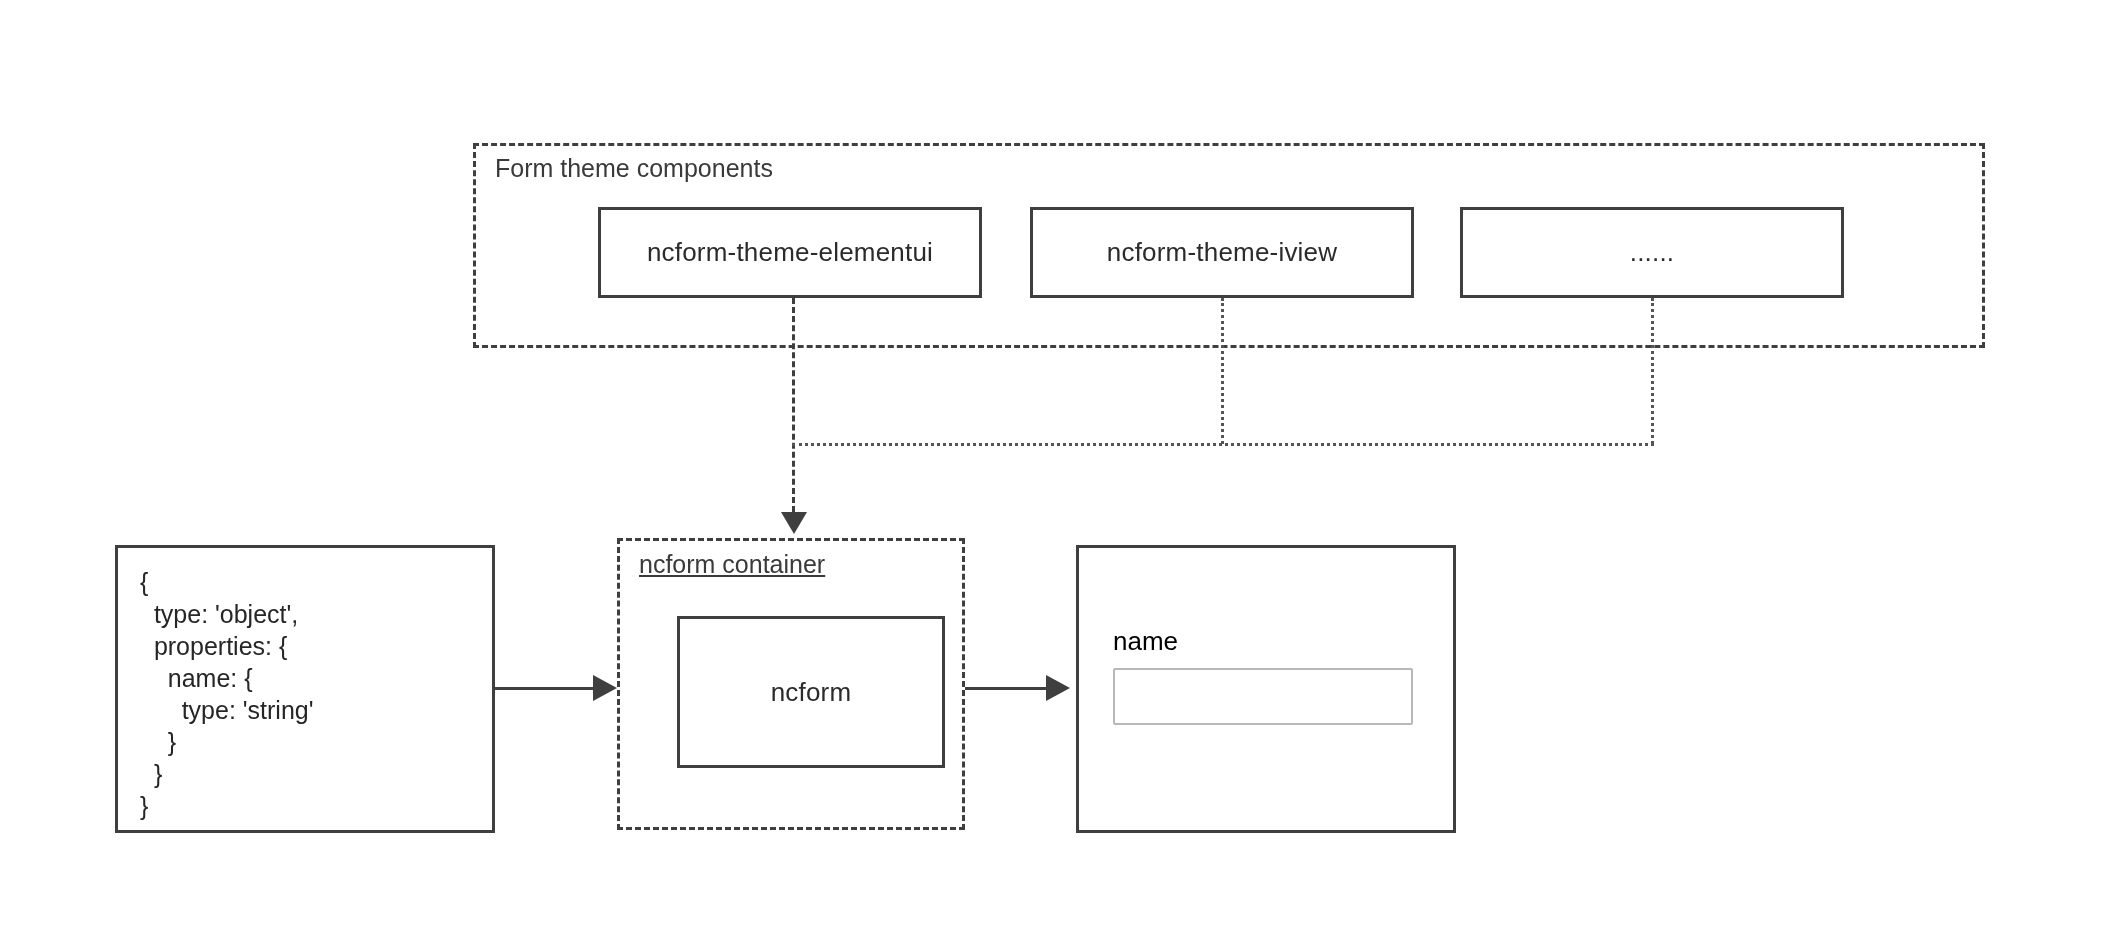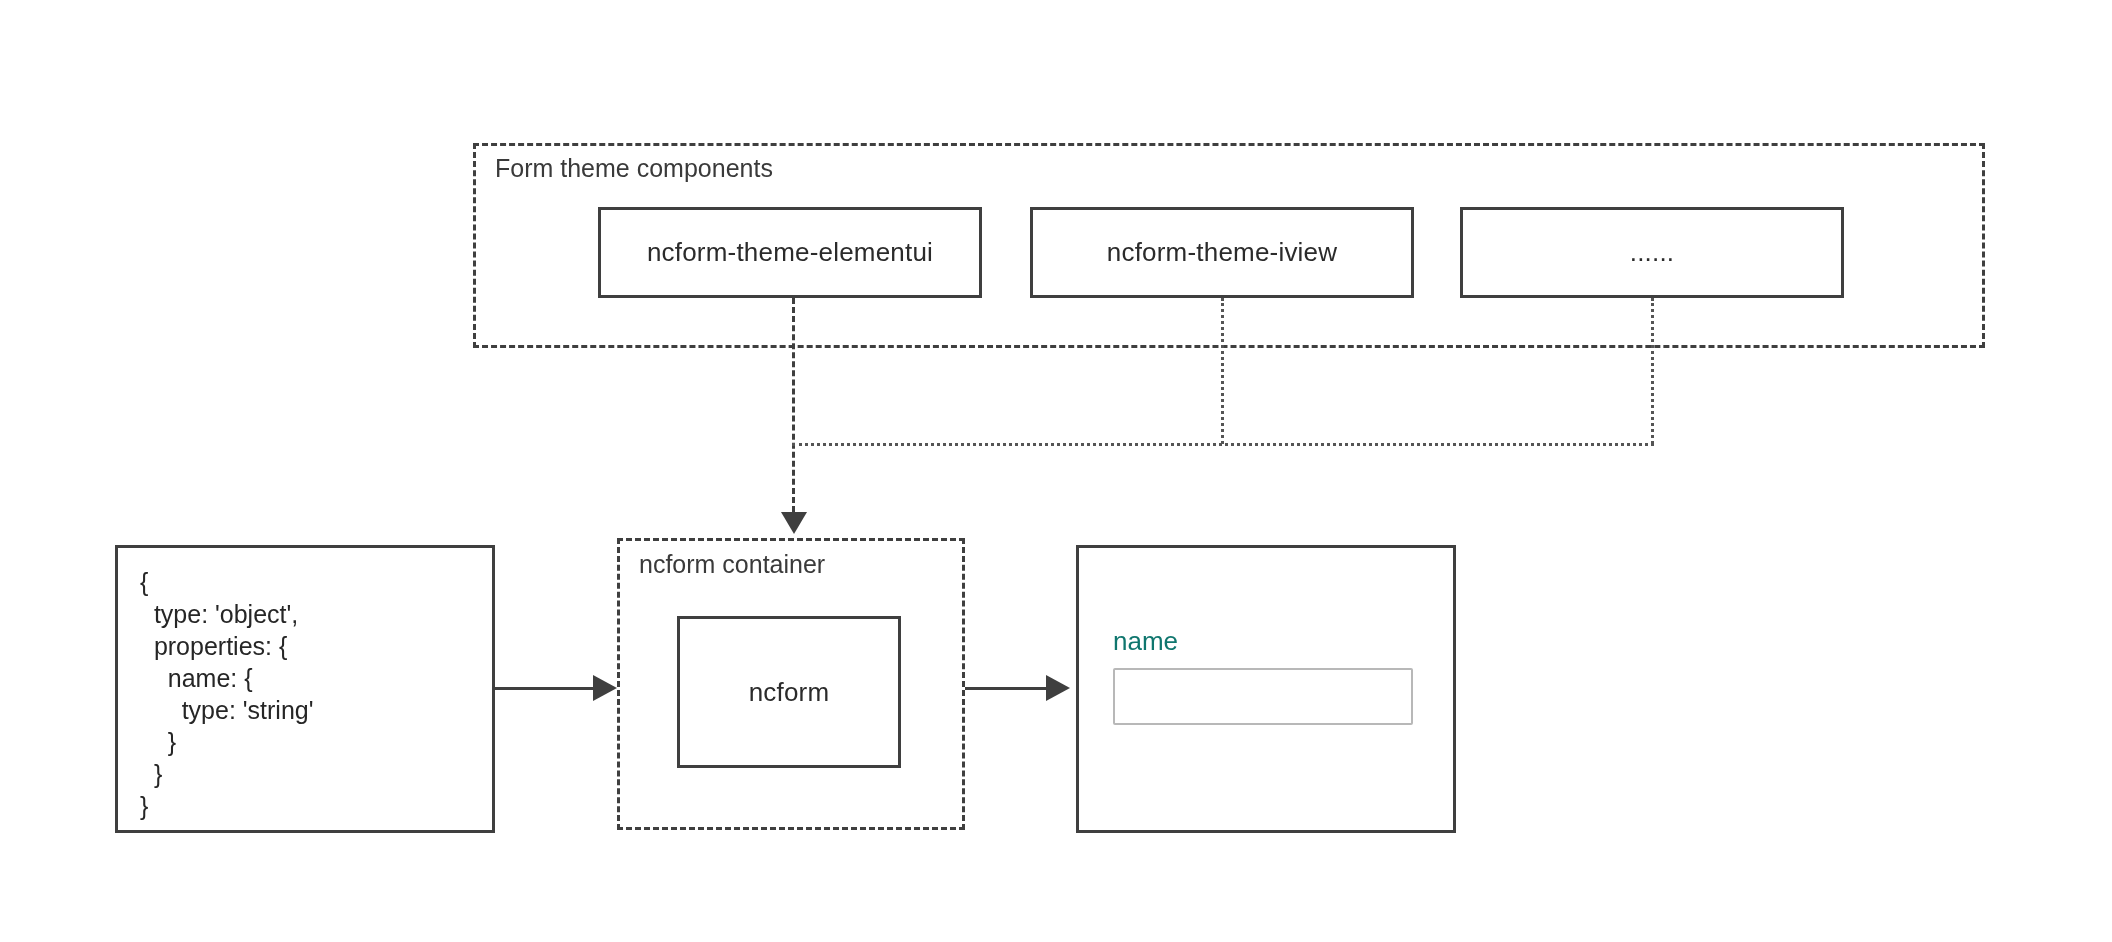"ncform container" div.group-title { text-decoration: none -> underline }
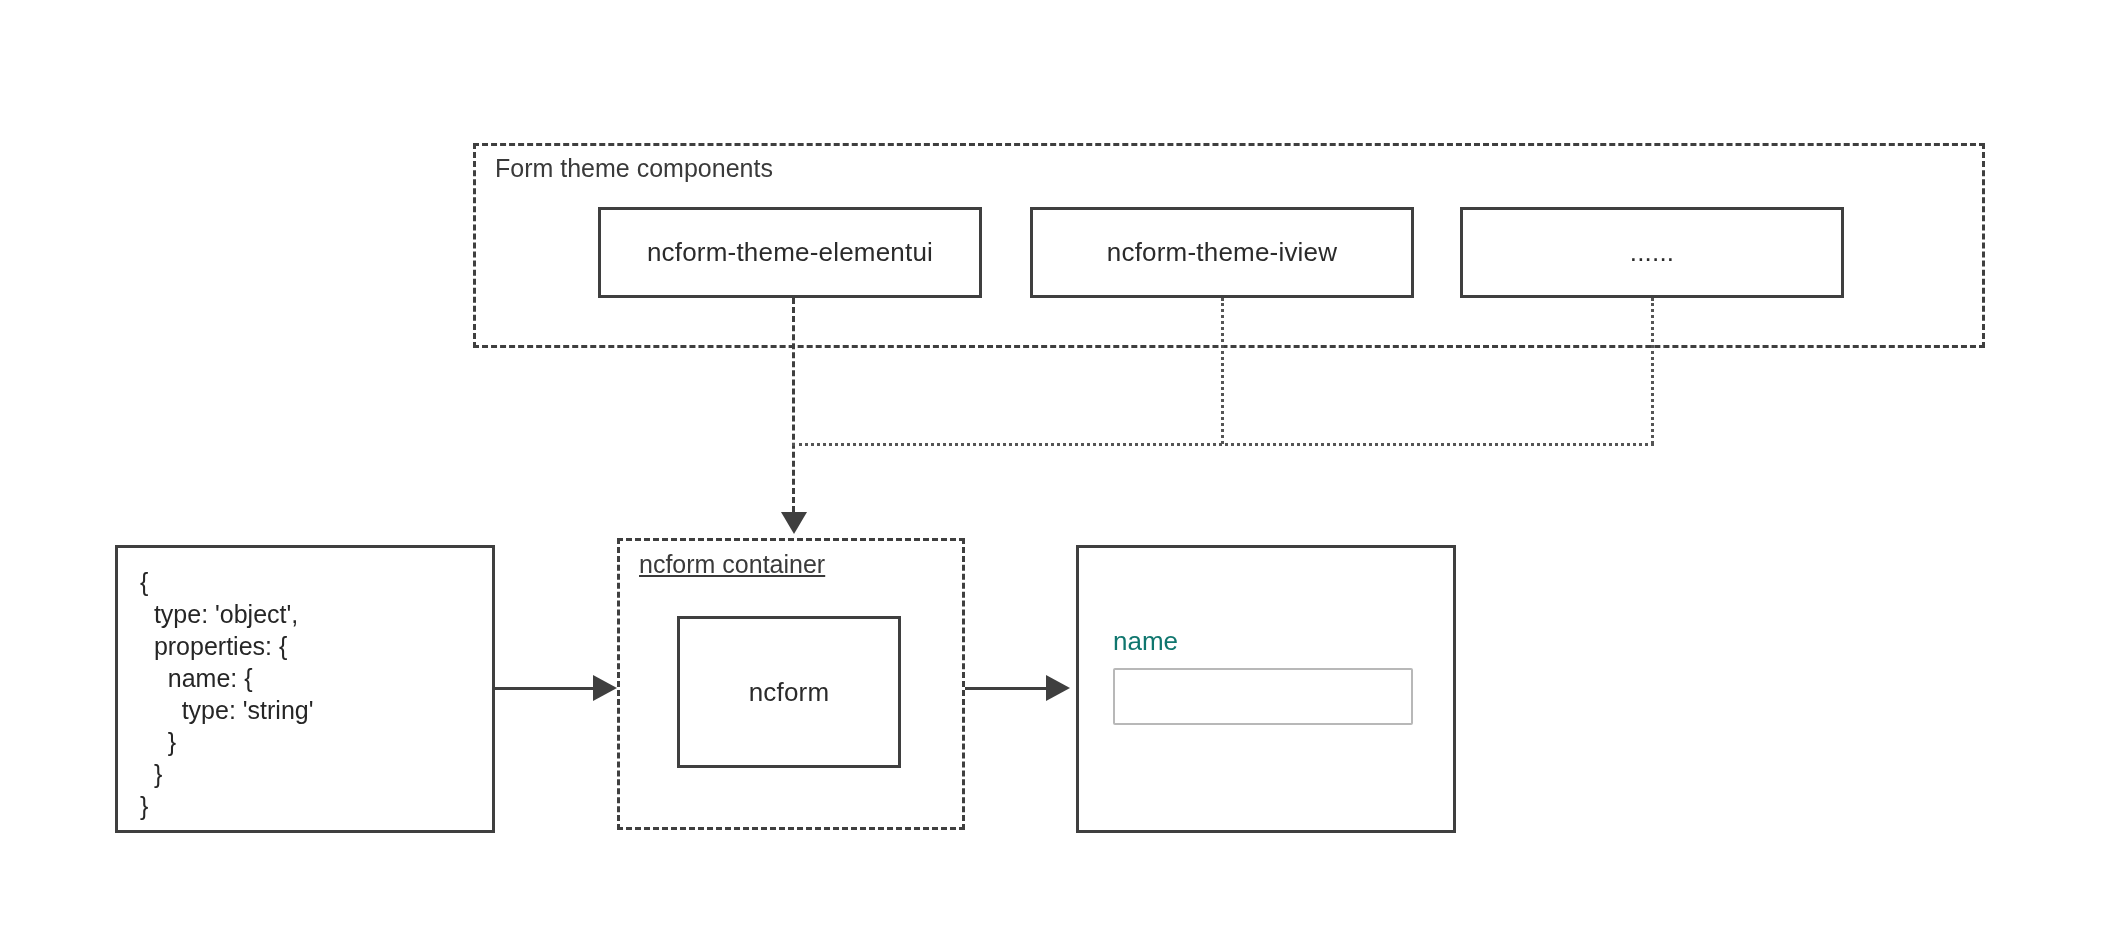"name" .form-label { color: #0f766e -> #000000 }
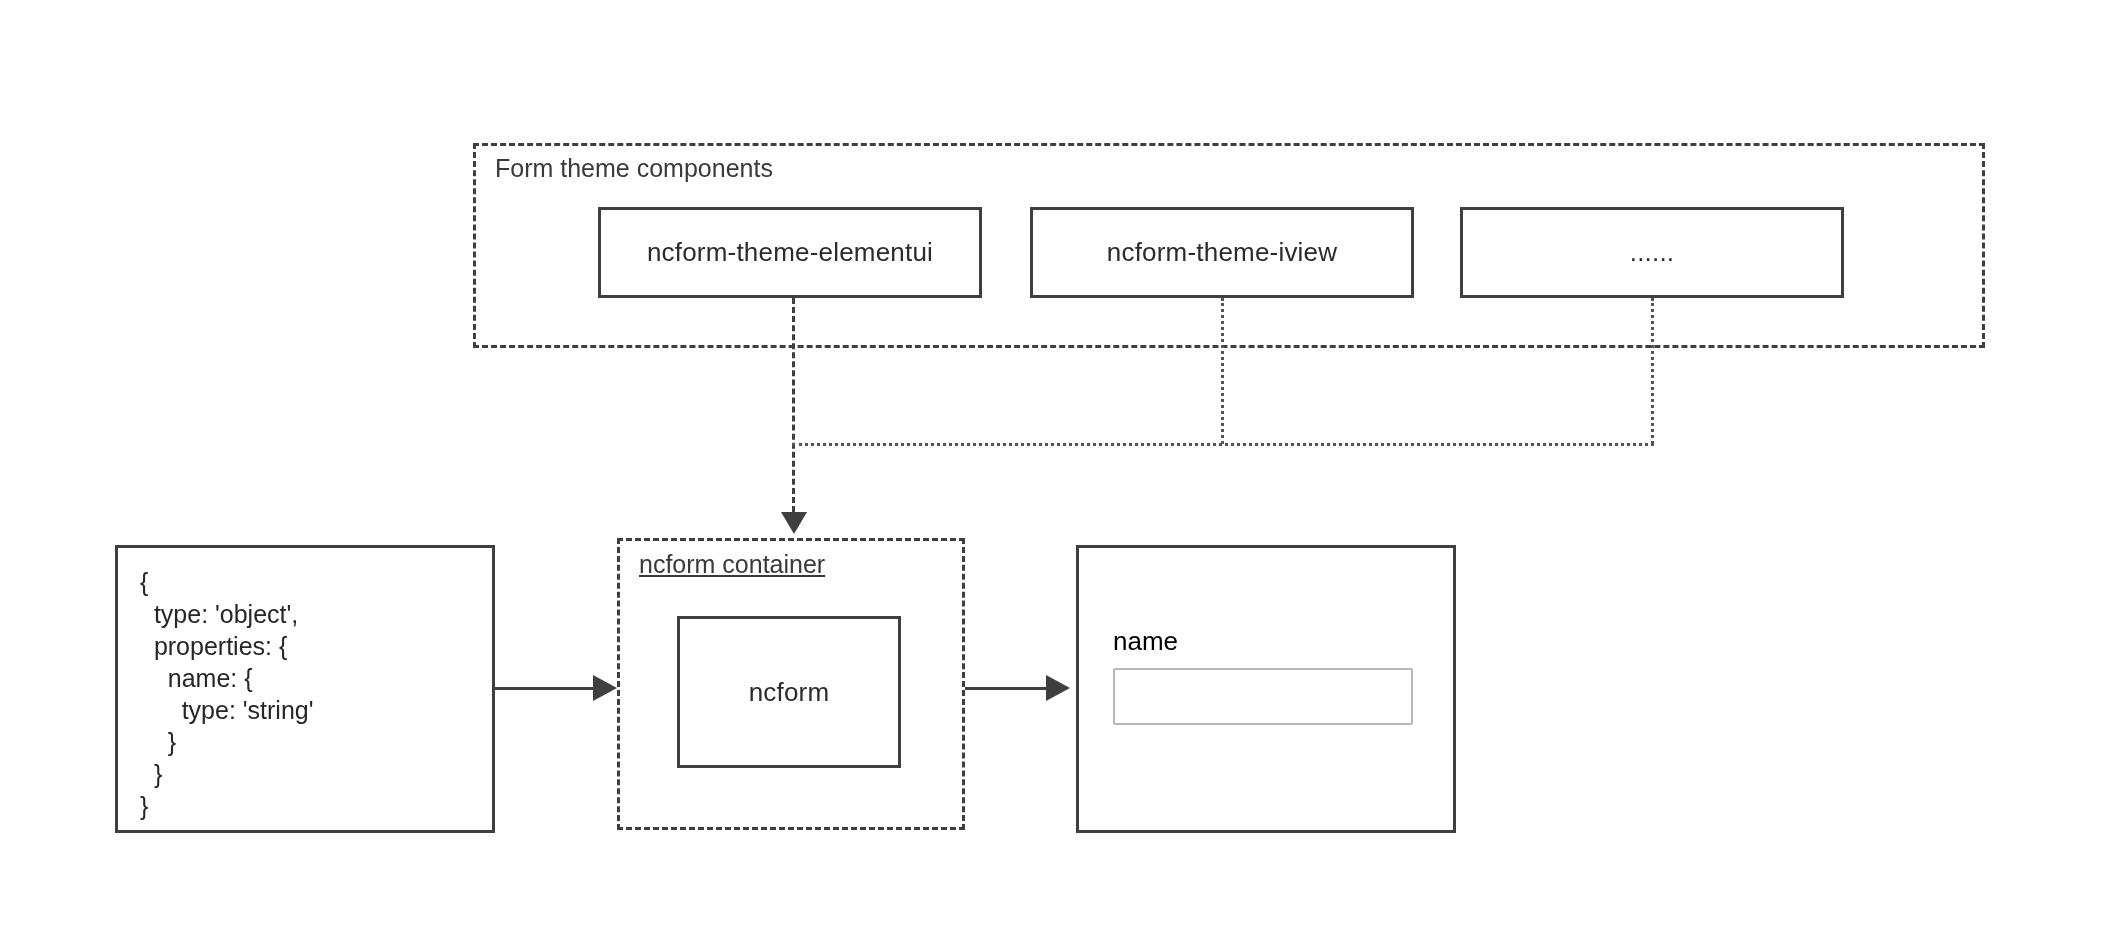"ncform" div.box { width: 224px -> 268px }
